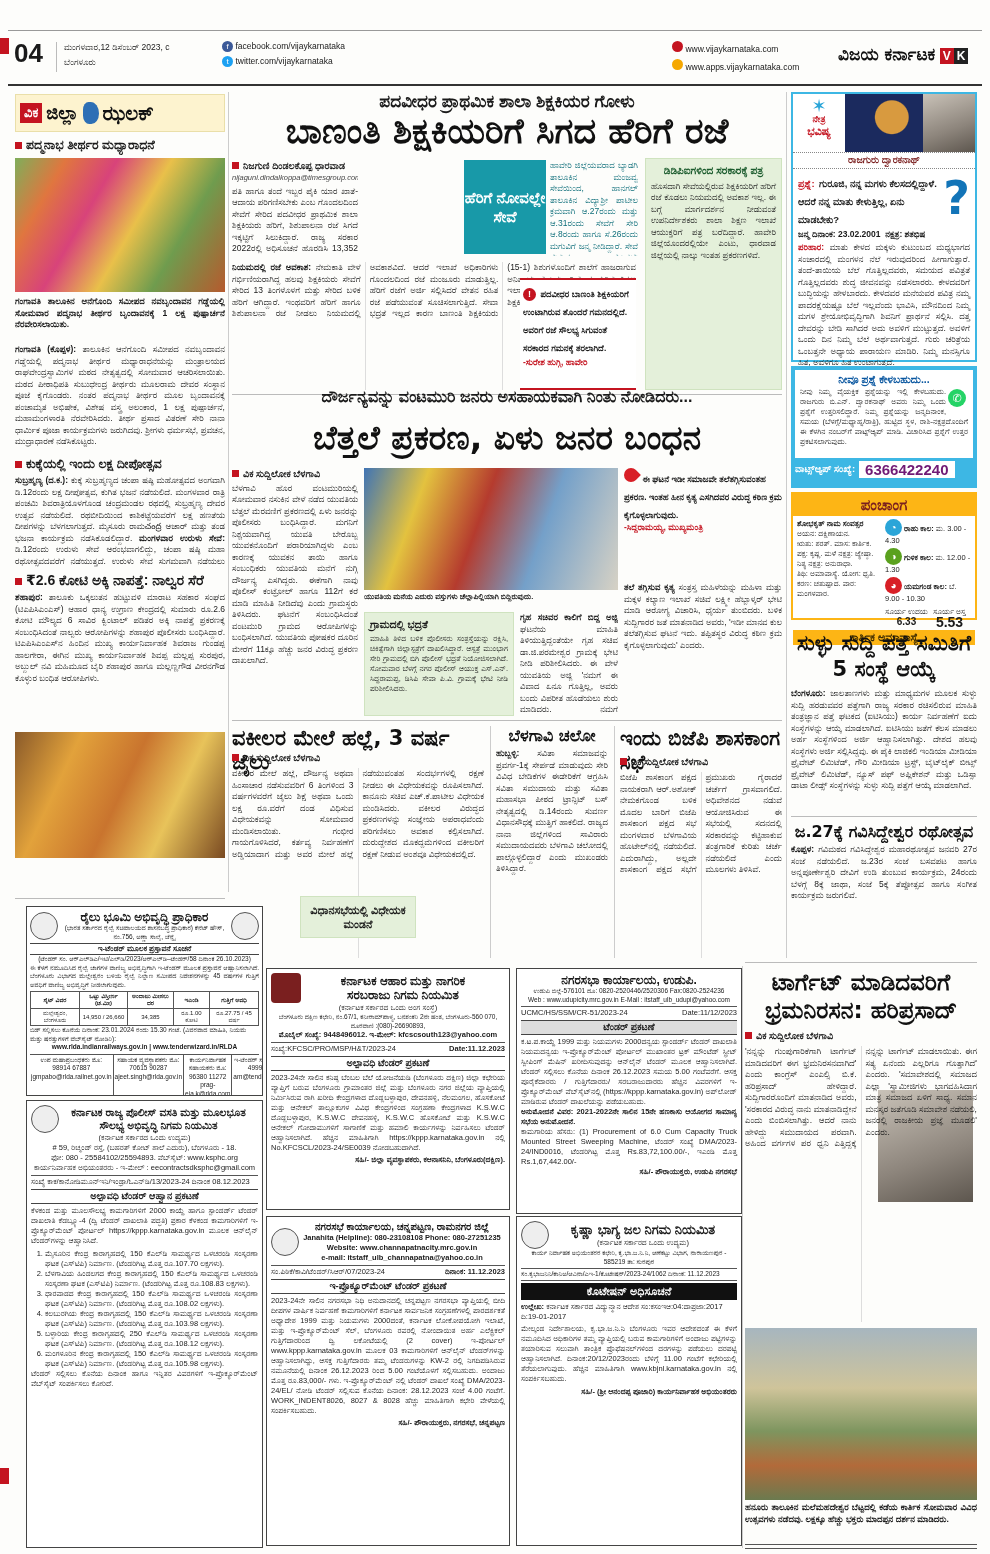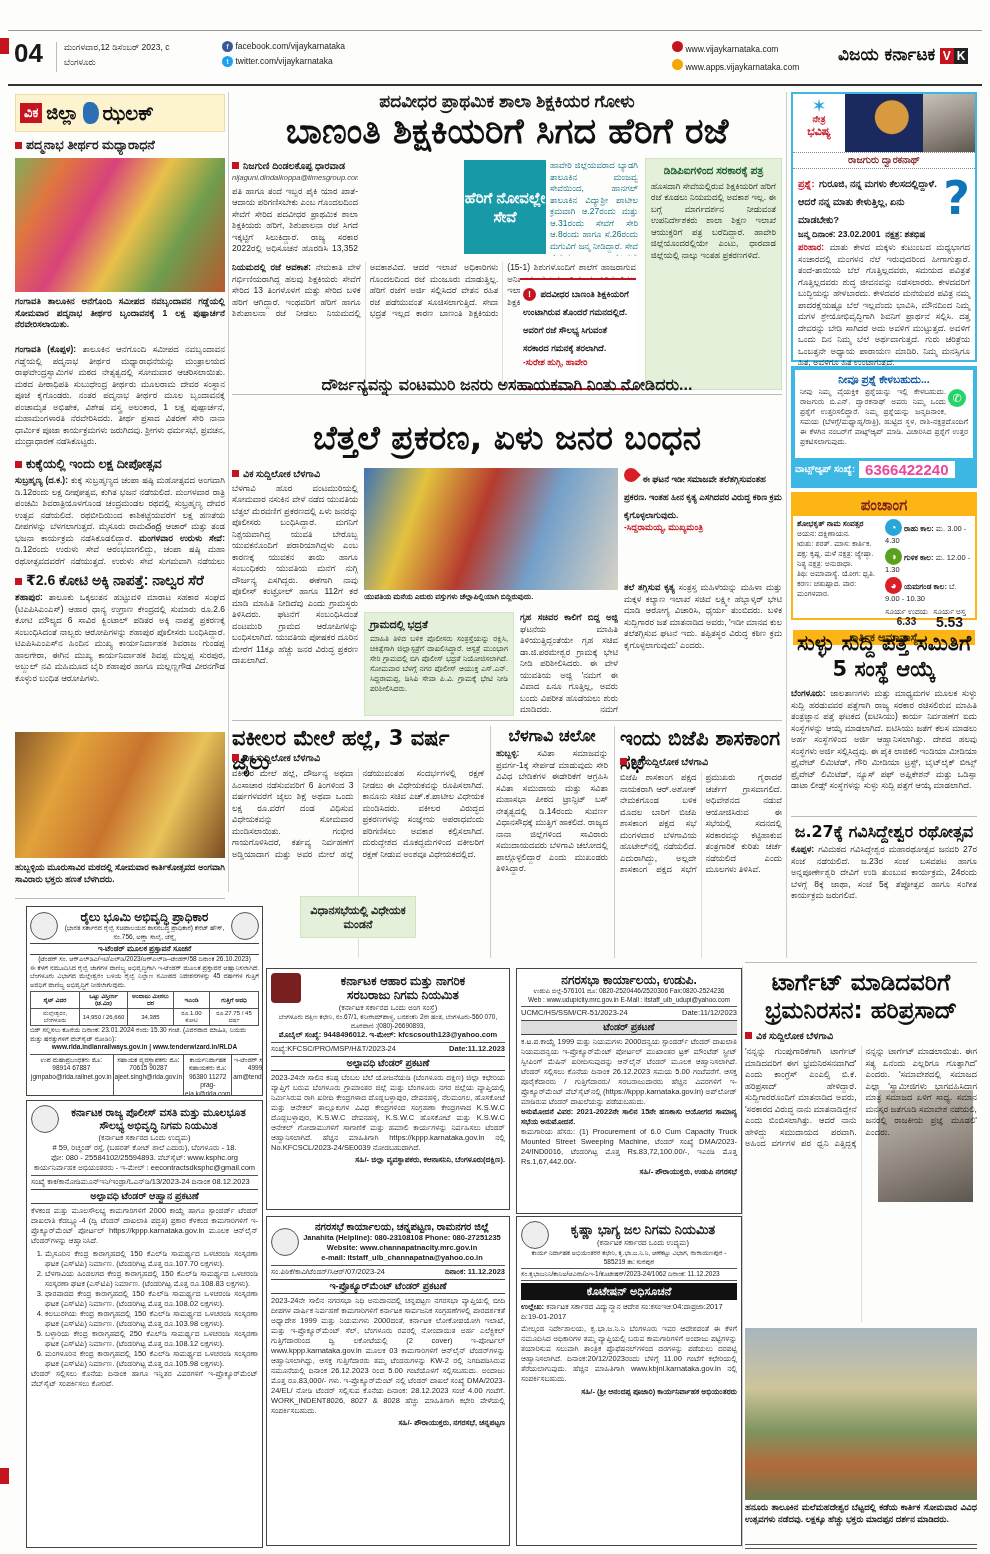"ದೌರ್ಜನ್ಯವನ್ನು ವಂಟಮುರಿ ಜನರು ಅಸಹಾಯಕವಾಗಿ" div.abs { top: 376px -> 388px }
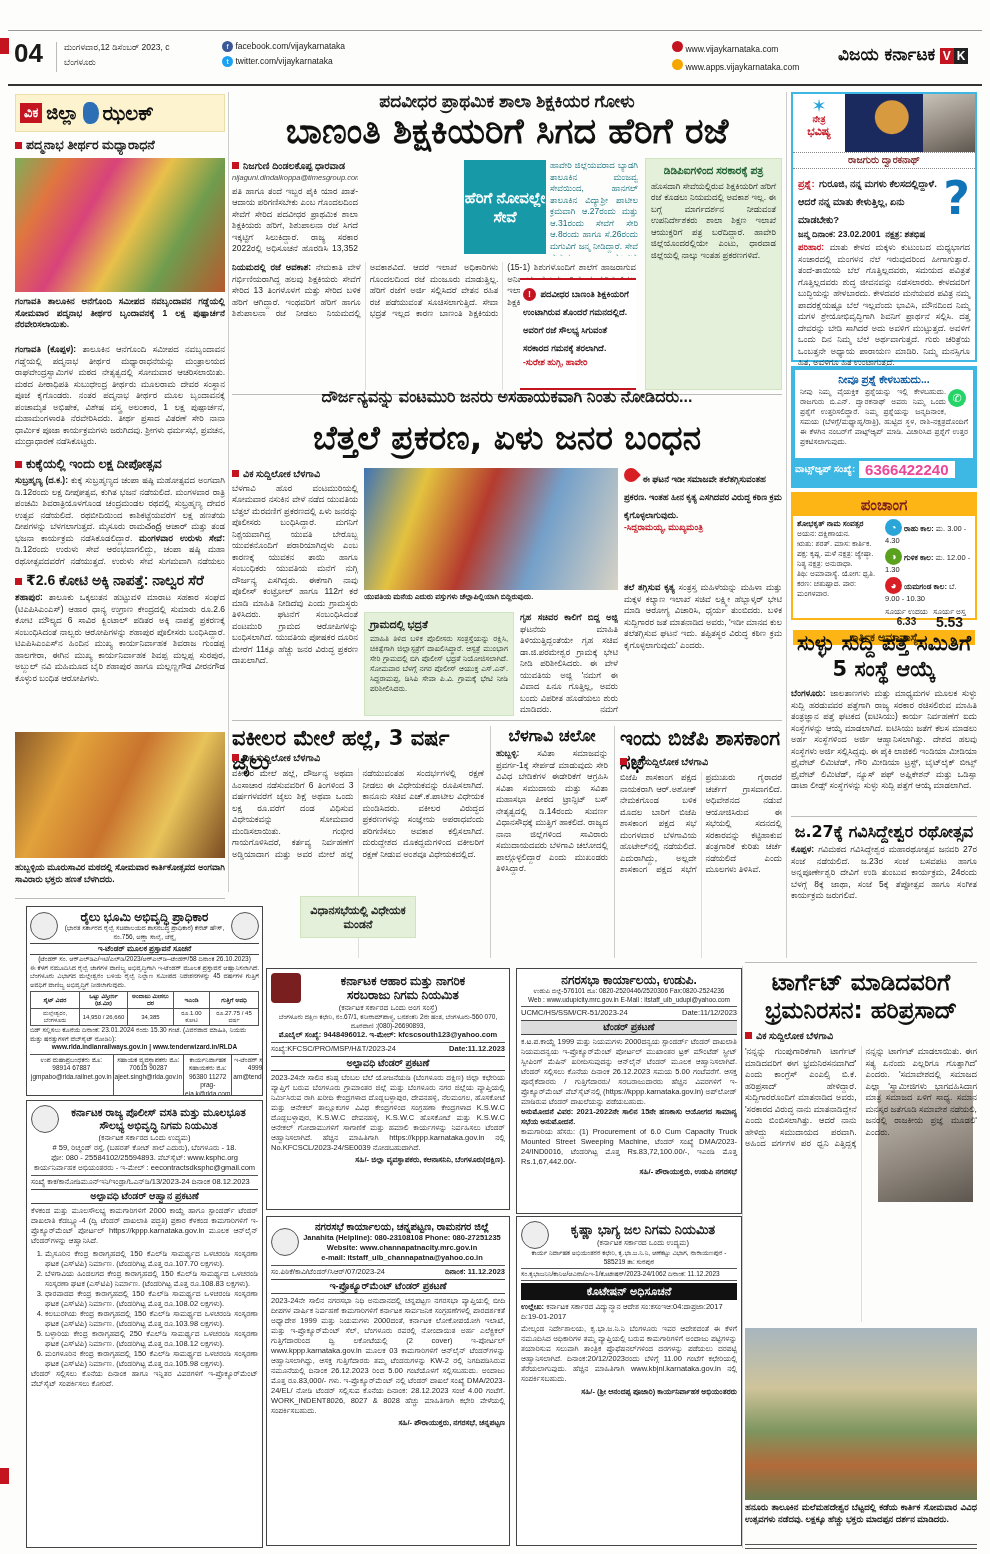"6366422240" span.b { color: #ec4899 -> #701a75 }
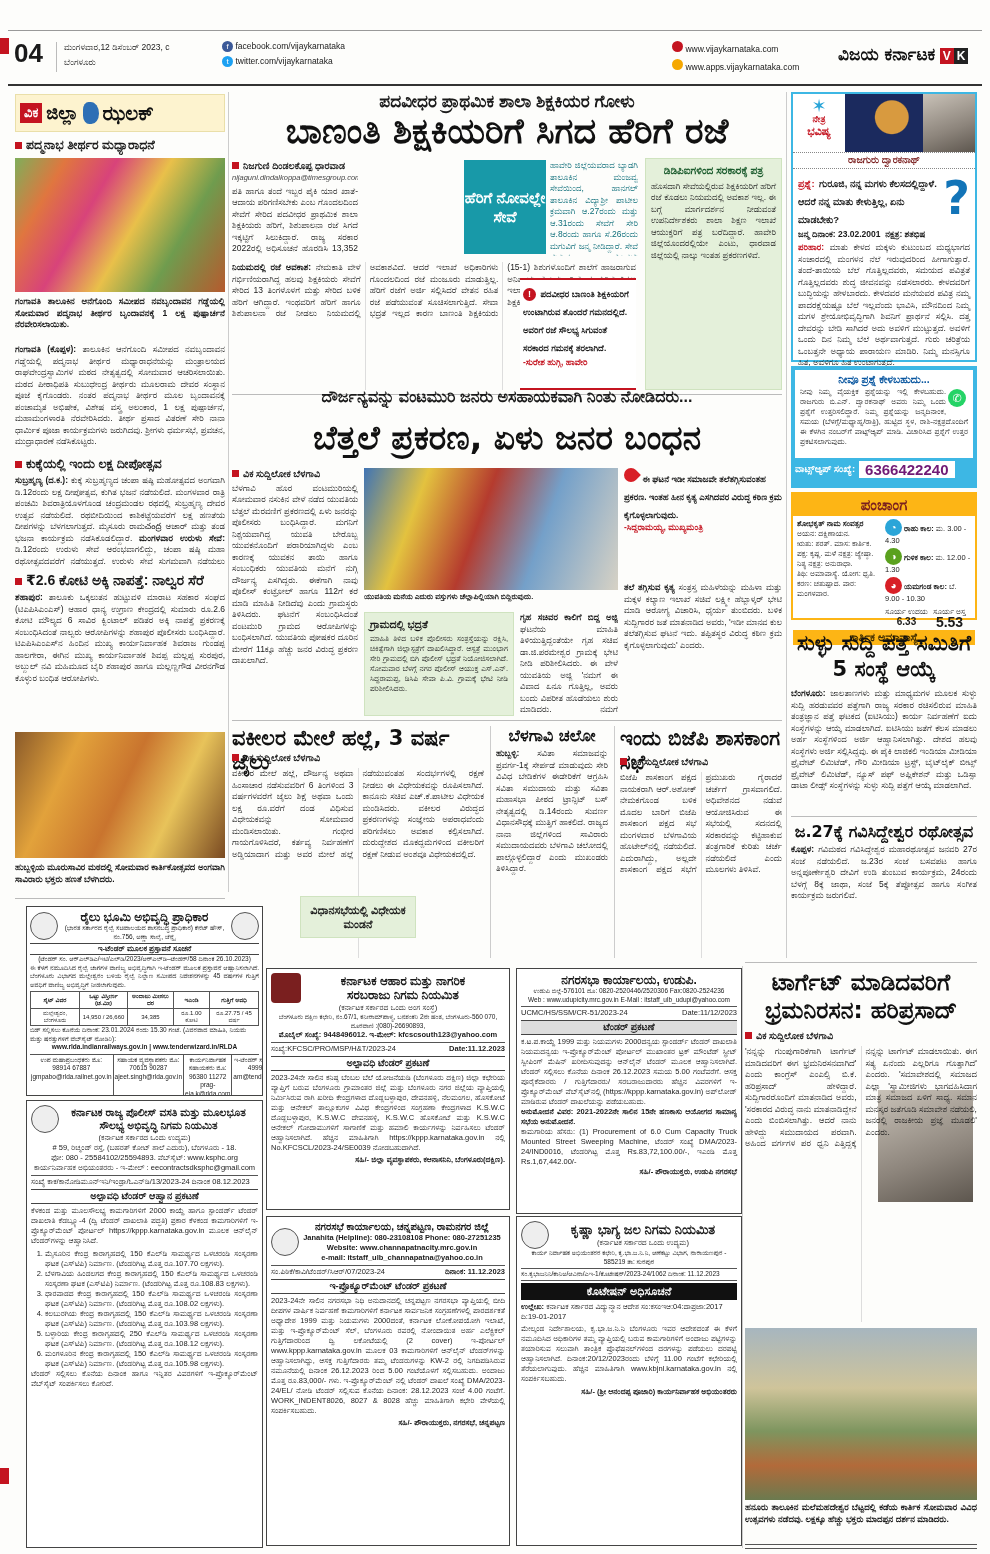"ಹುಬ್ಬಳ್ಳಿಯ ಮೂರುಸಾವಿರ ಮಠದಲ್ಲಿ ಸೋಮವಾರ" div.abs { html: <div>ಹುಬ್ಬಳ್ಳಿಯ ಮೂರುಸಾವಿರ ಮಠದಲ್ಲಿ ಸೋಮವಾರ ಕಾರ್ತಿಕೋತ್ಸವದ ಅಂಗವಾಗಿ ಸಾವಿರಾರು ಭಕ್ತರು ಹಣತೆ ಬೆಳಗಿದರು.</div> -> none }
